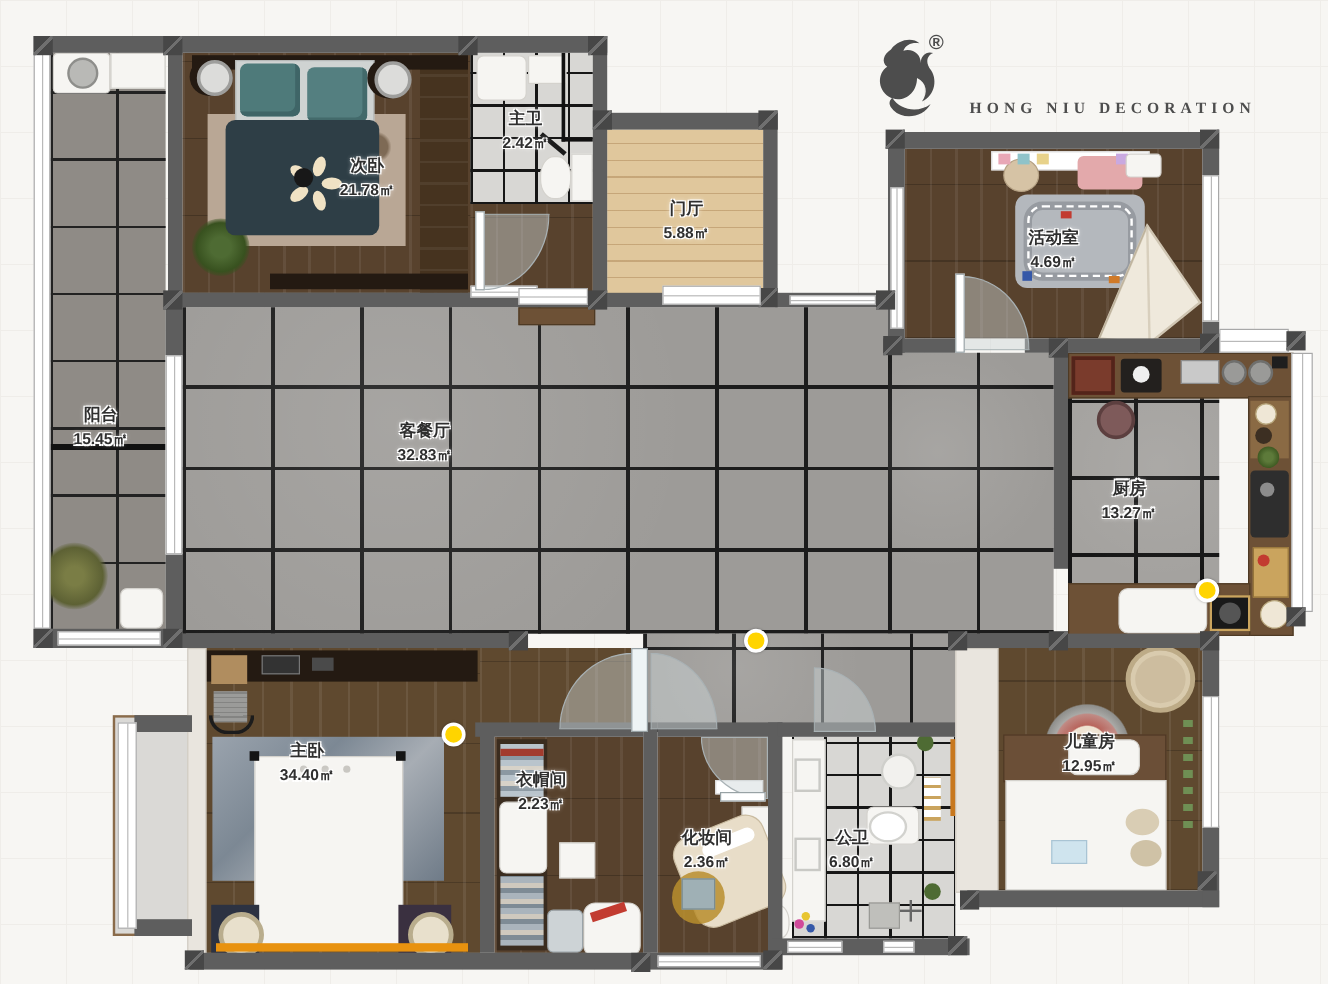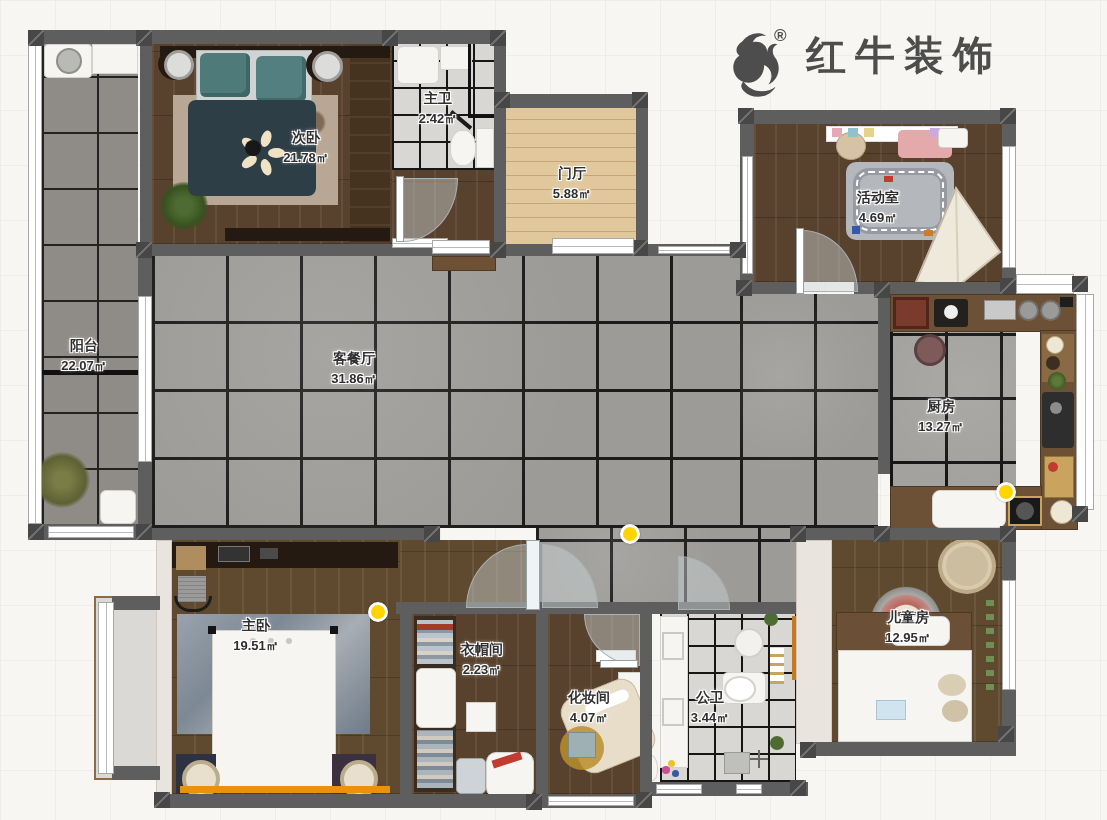"红牛装饰" div.brand { html: <div>红牛装饰</div> -> none }
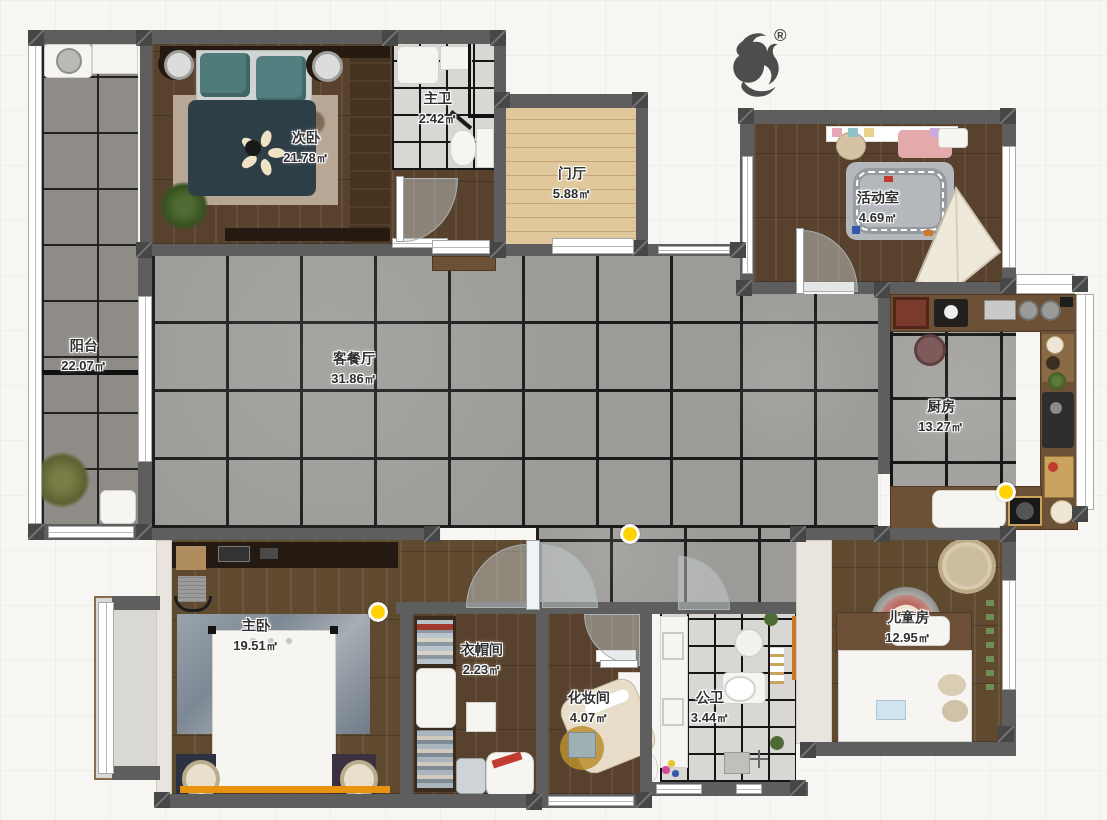"HONG NIU DECORATION" div.sub { html: none -> <div>HONG NIU DECORATION</div> }
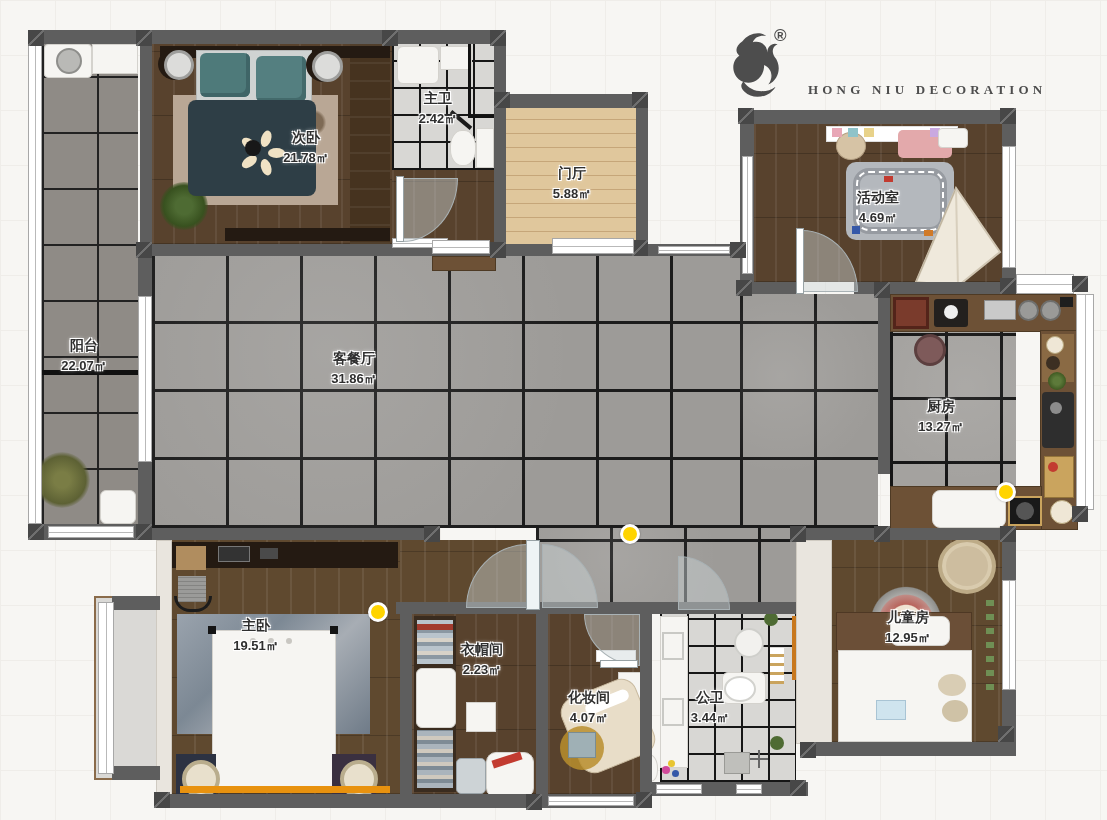"22.07㎡" span.ar { text: 22.07 -> 15.45 }
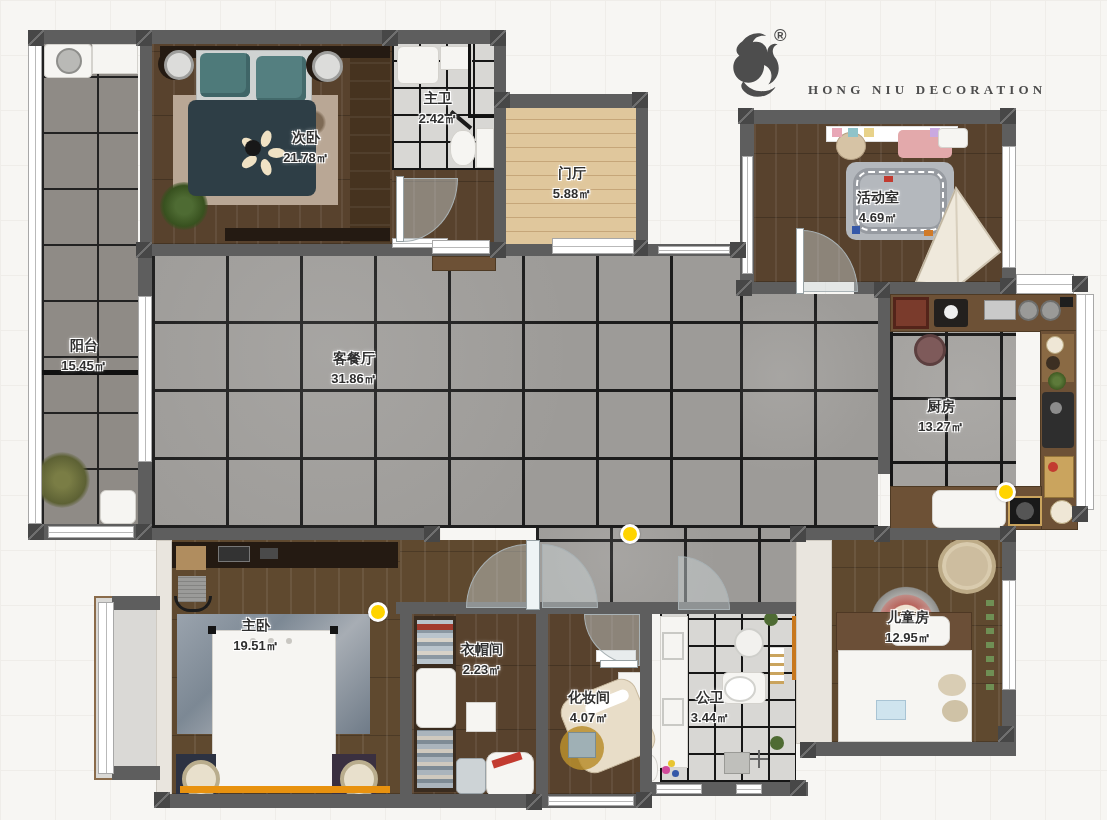"31.86㎡" span.ar { text: 31.86 -> 32.83 }
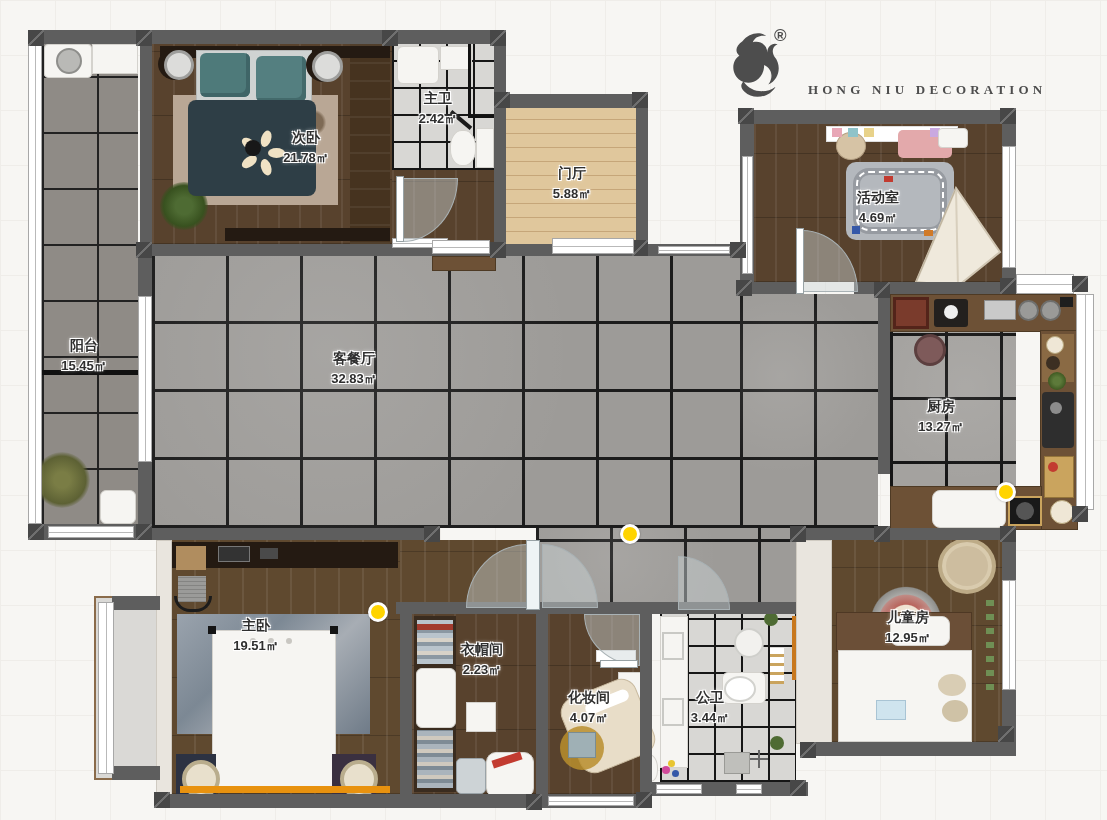"19.51㎡" span.ar { text: 19.51 -> 34.40 }
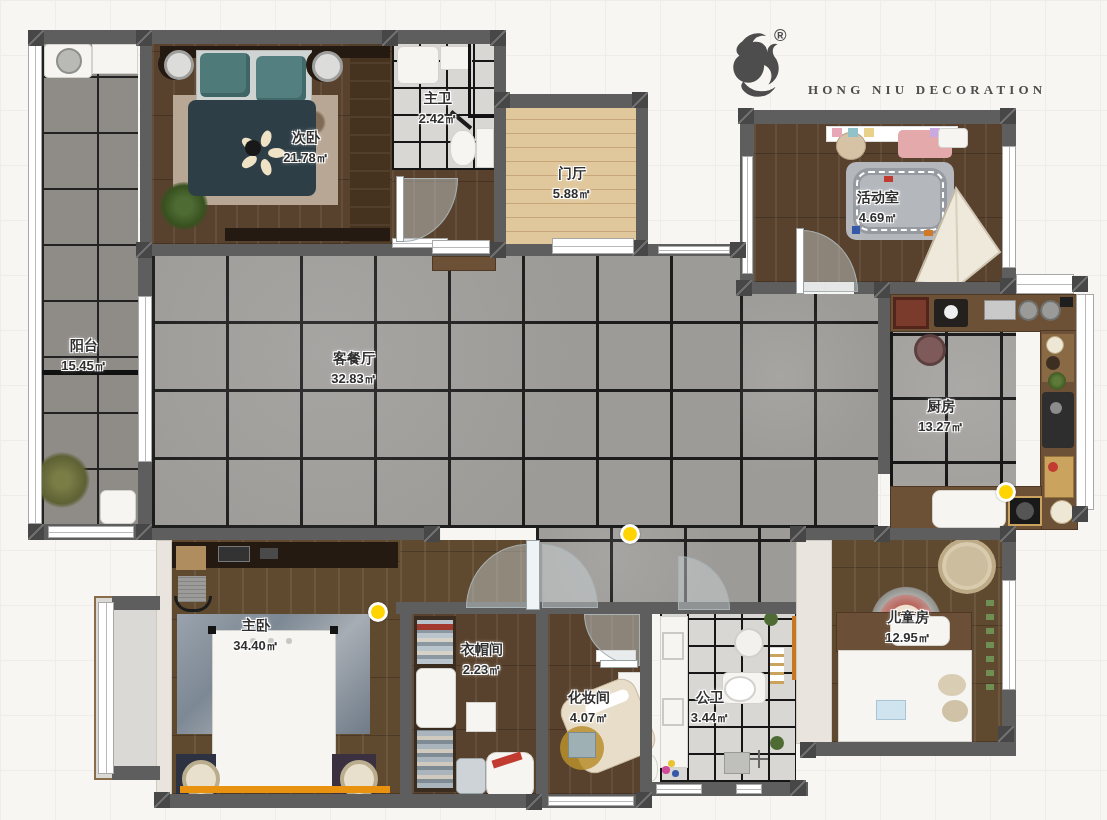"衣帽间" div.rl { left: 482px -> 451px }
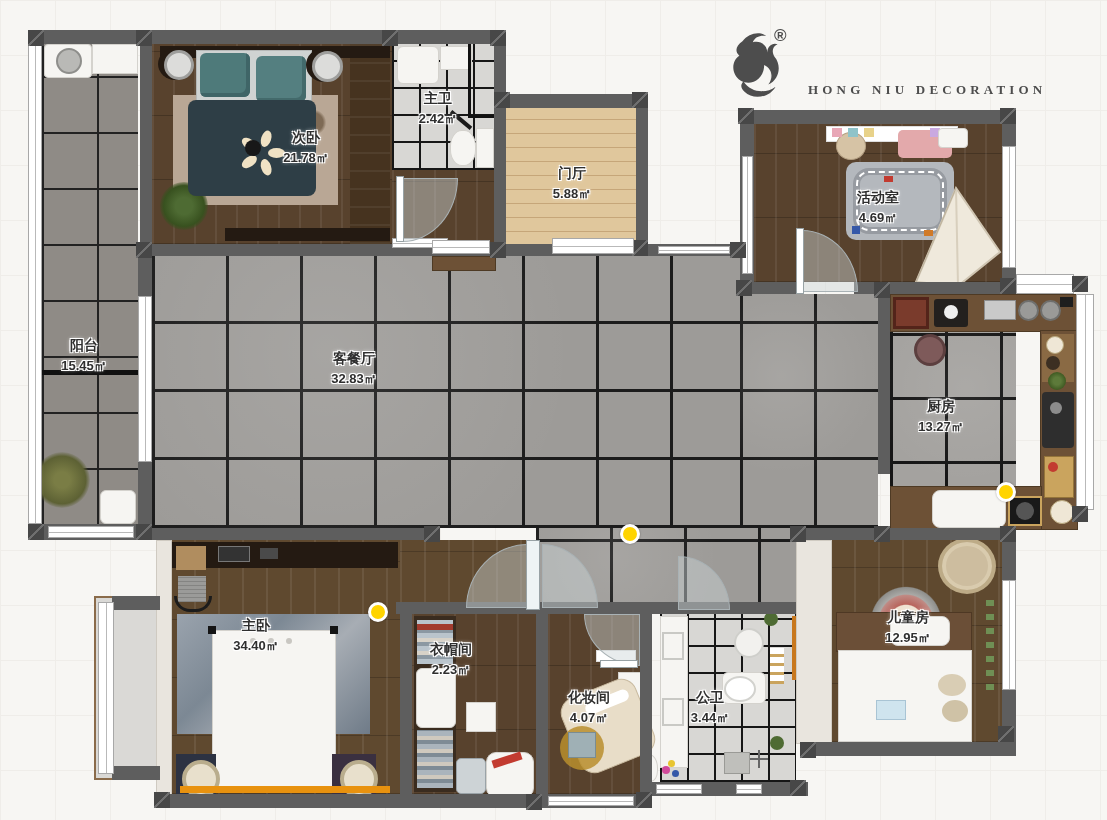"4.07㎡" span.ar { text: 4.07 -> 2.36 }
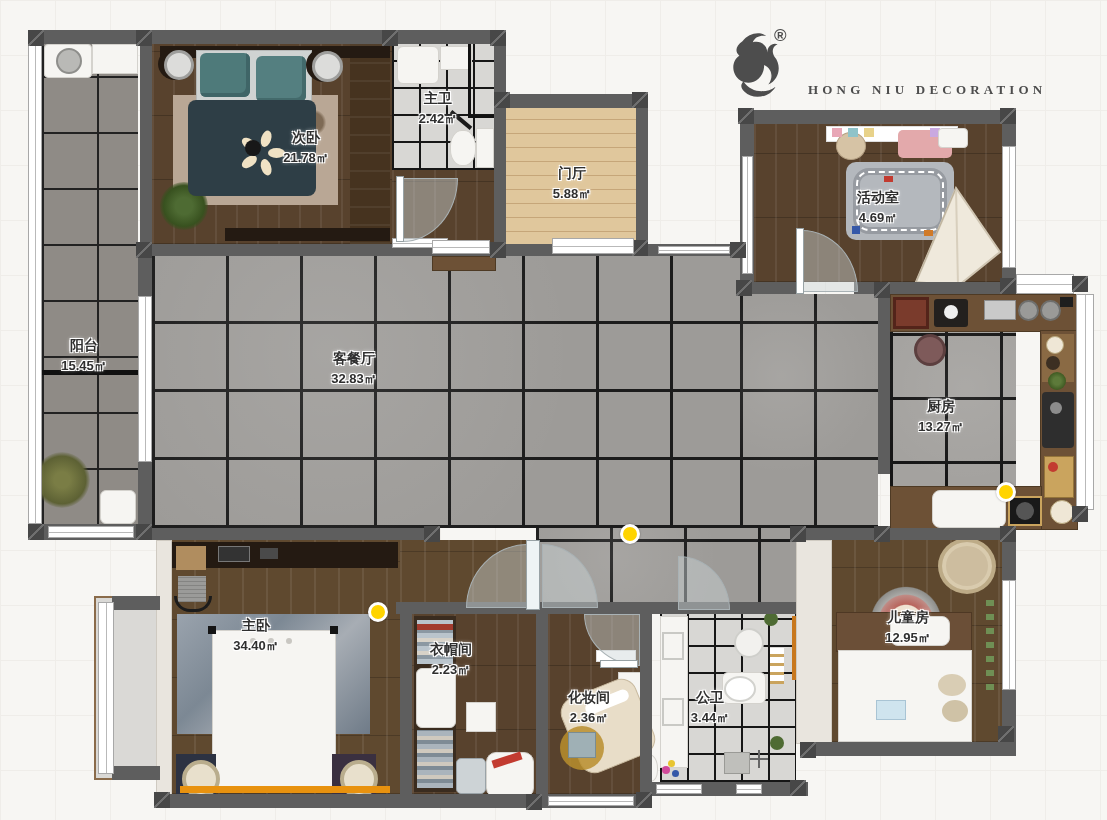"3.44㎡" span.ar { text: 3.44 -> 6.80 }
